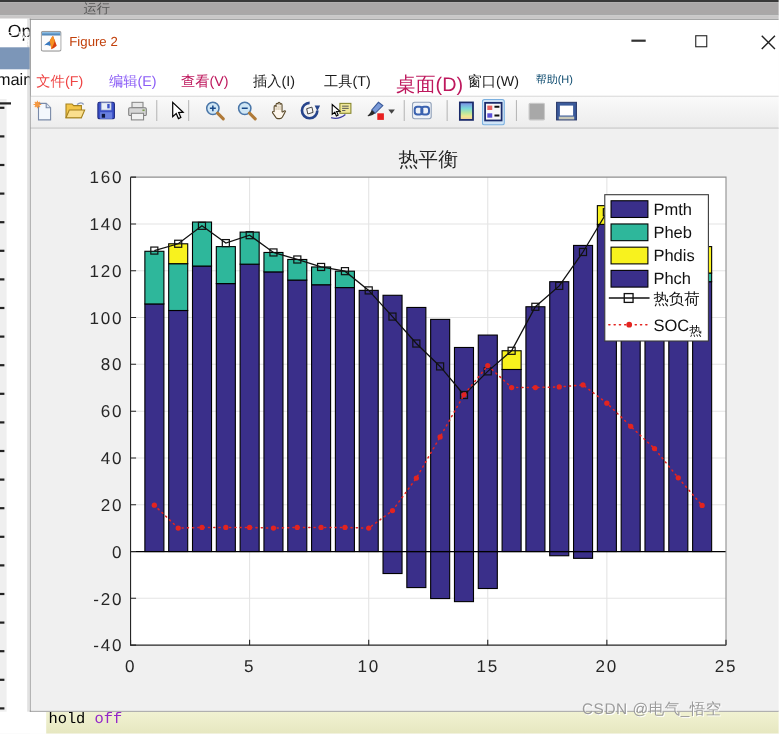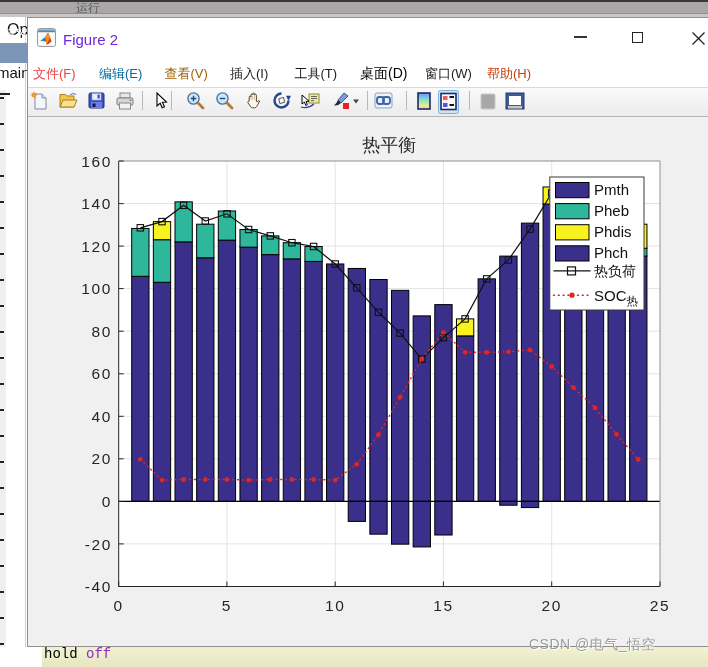"Figure 2" div.abs { color: #6d28d9 -> #c2410c; font-size: 15px -> 12px }
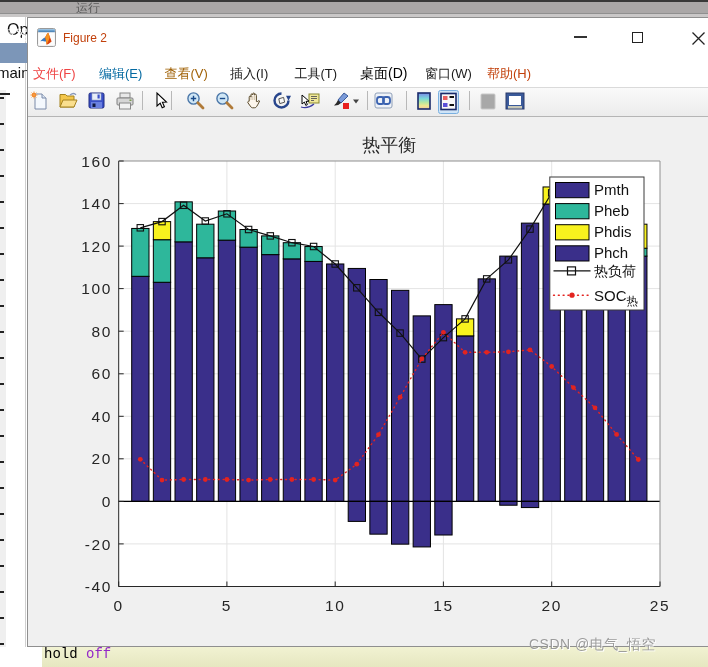"编辑(E)" div.abs { color: #0369a1 -> #8b5cf6 }
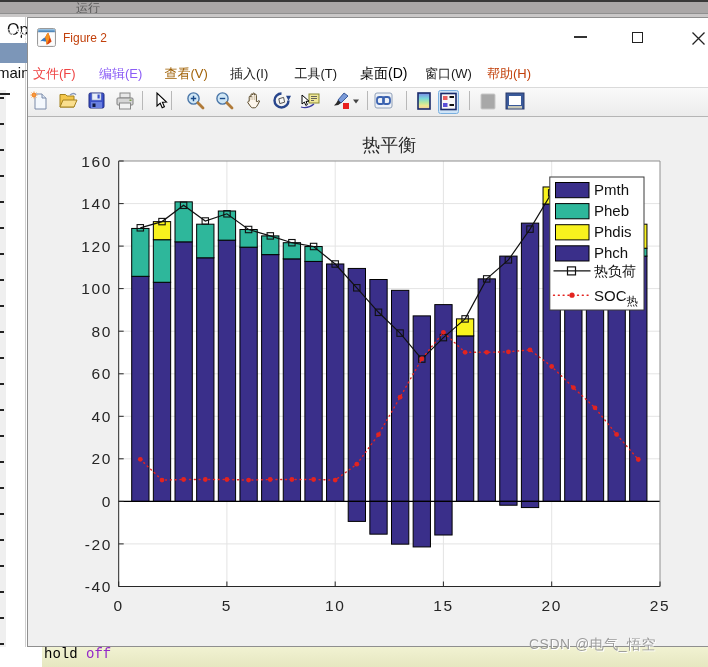"查看(V)" div.abs { color: #a16207 -> #be185d }
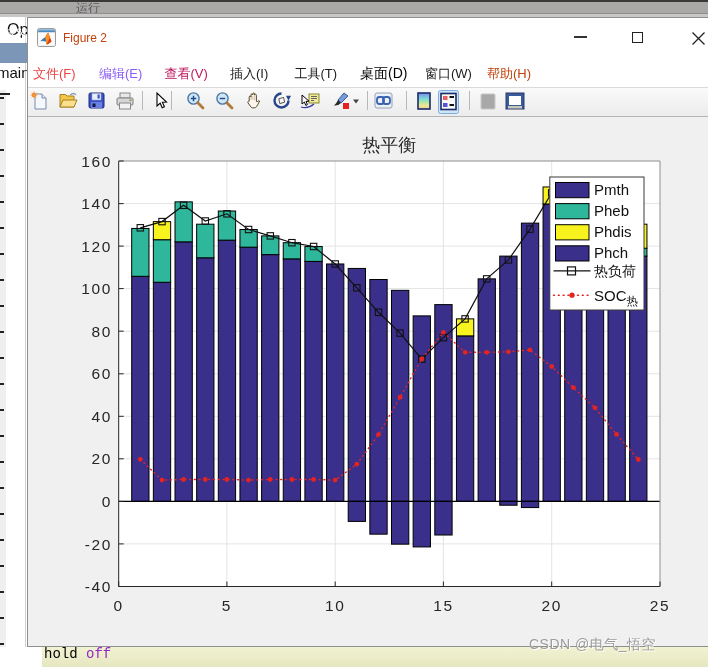"桌面(D)" div.abs { color: #000000 -> #be185d; font-size: 14px -> 18px }
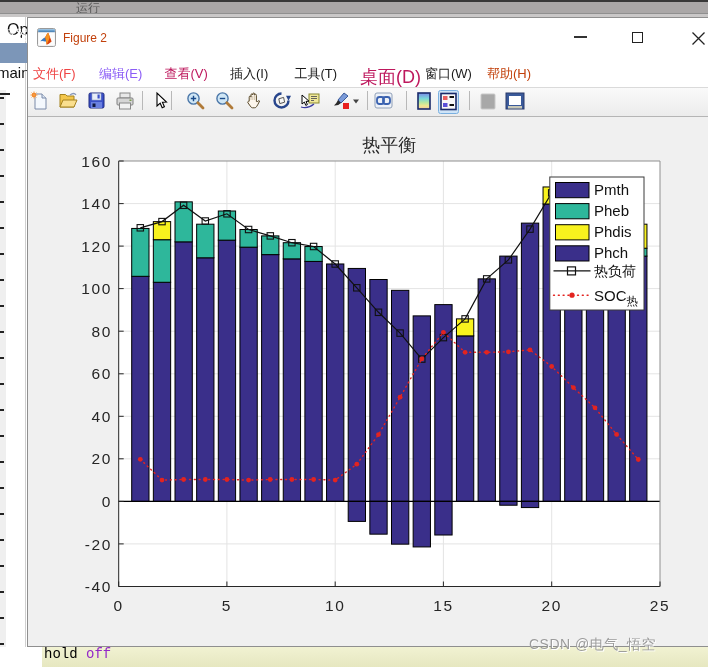"帮助(H)" div.abs { color: #c2410c -> #0c4a6e; font-size: 13px -> 10px }
